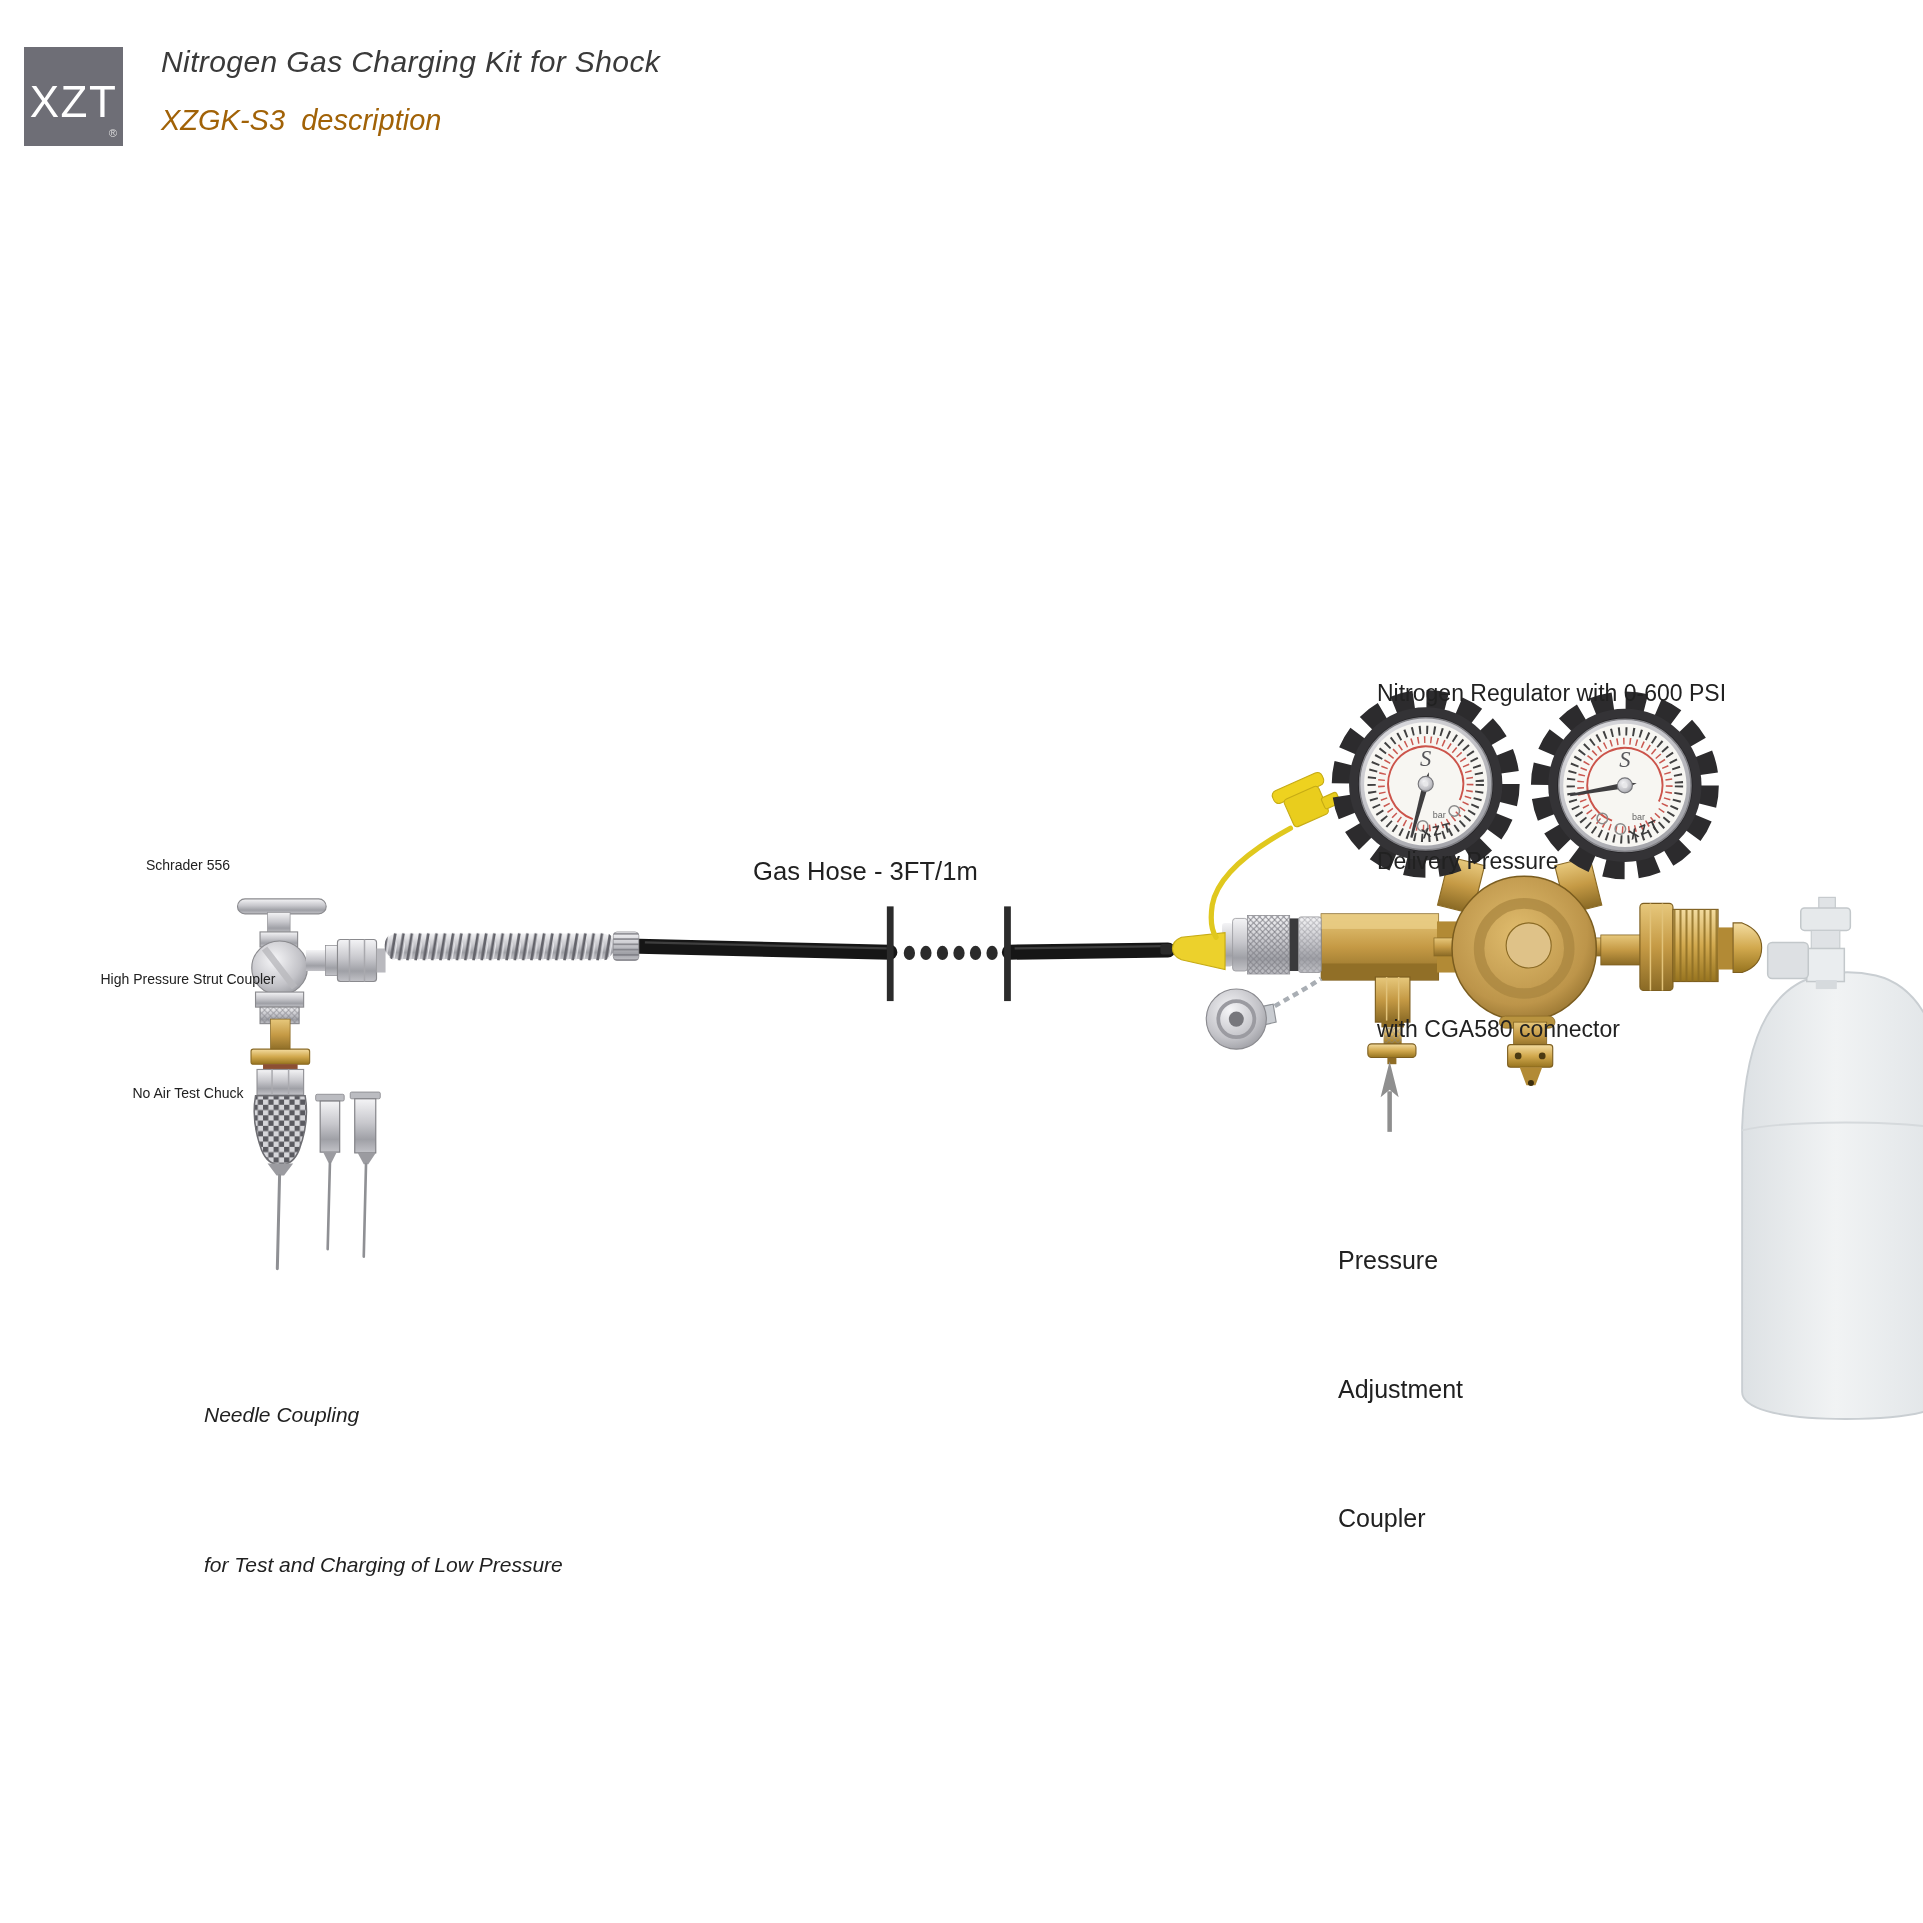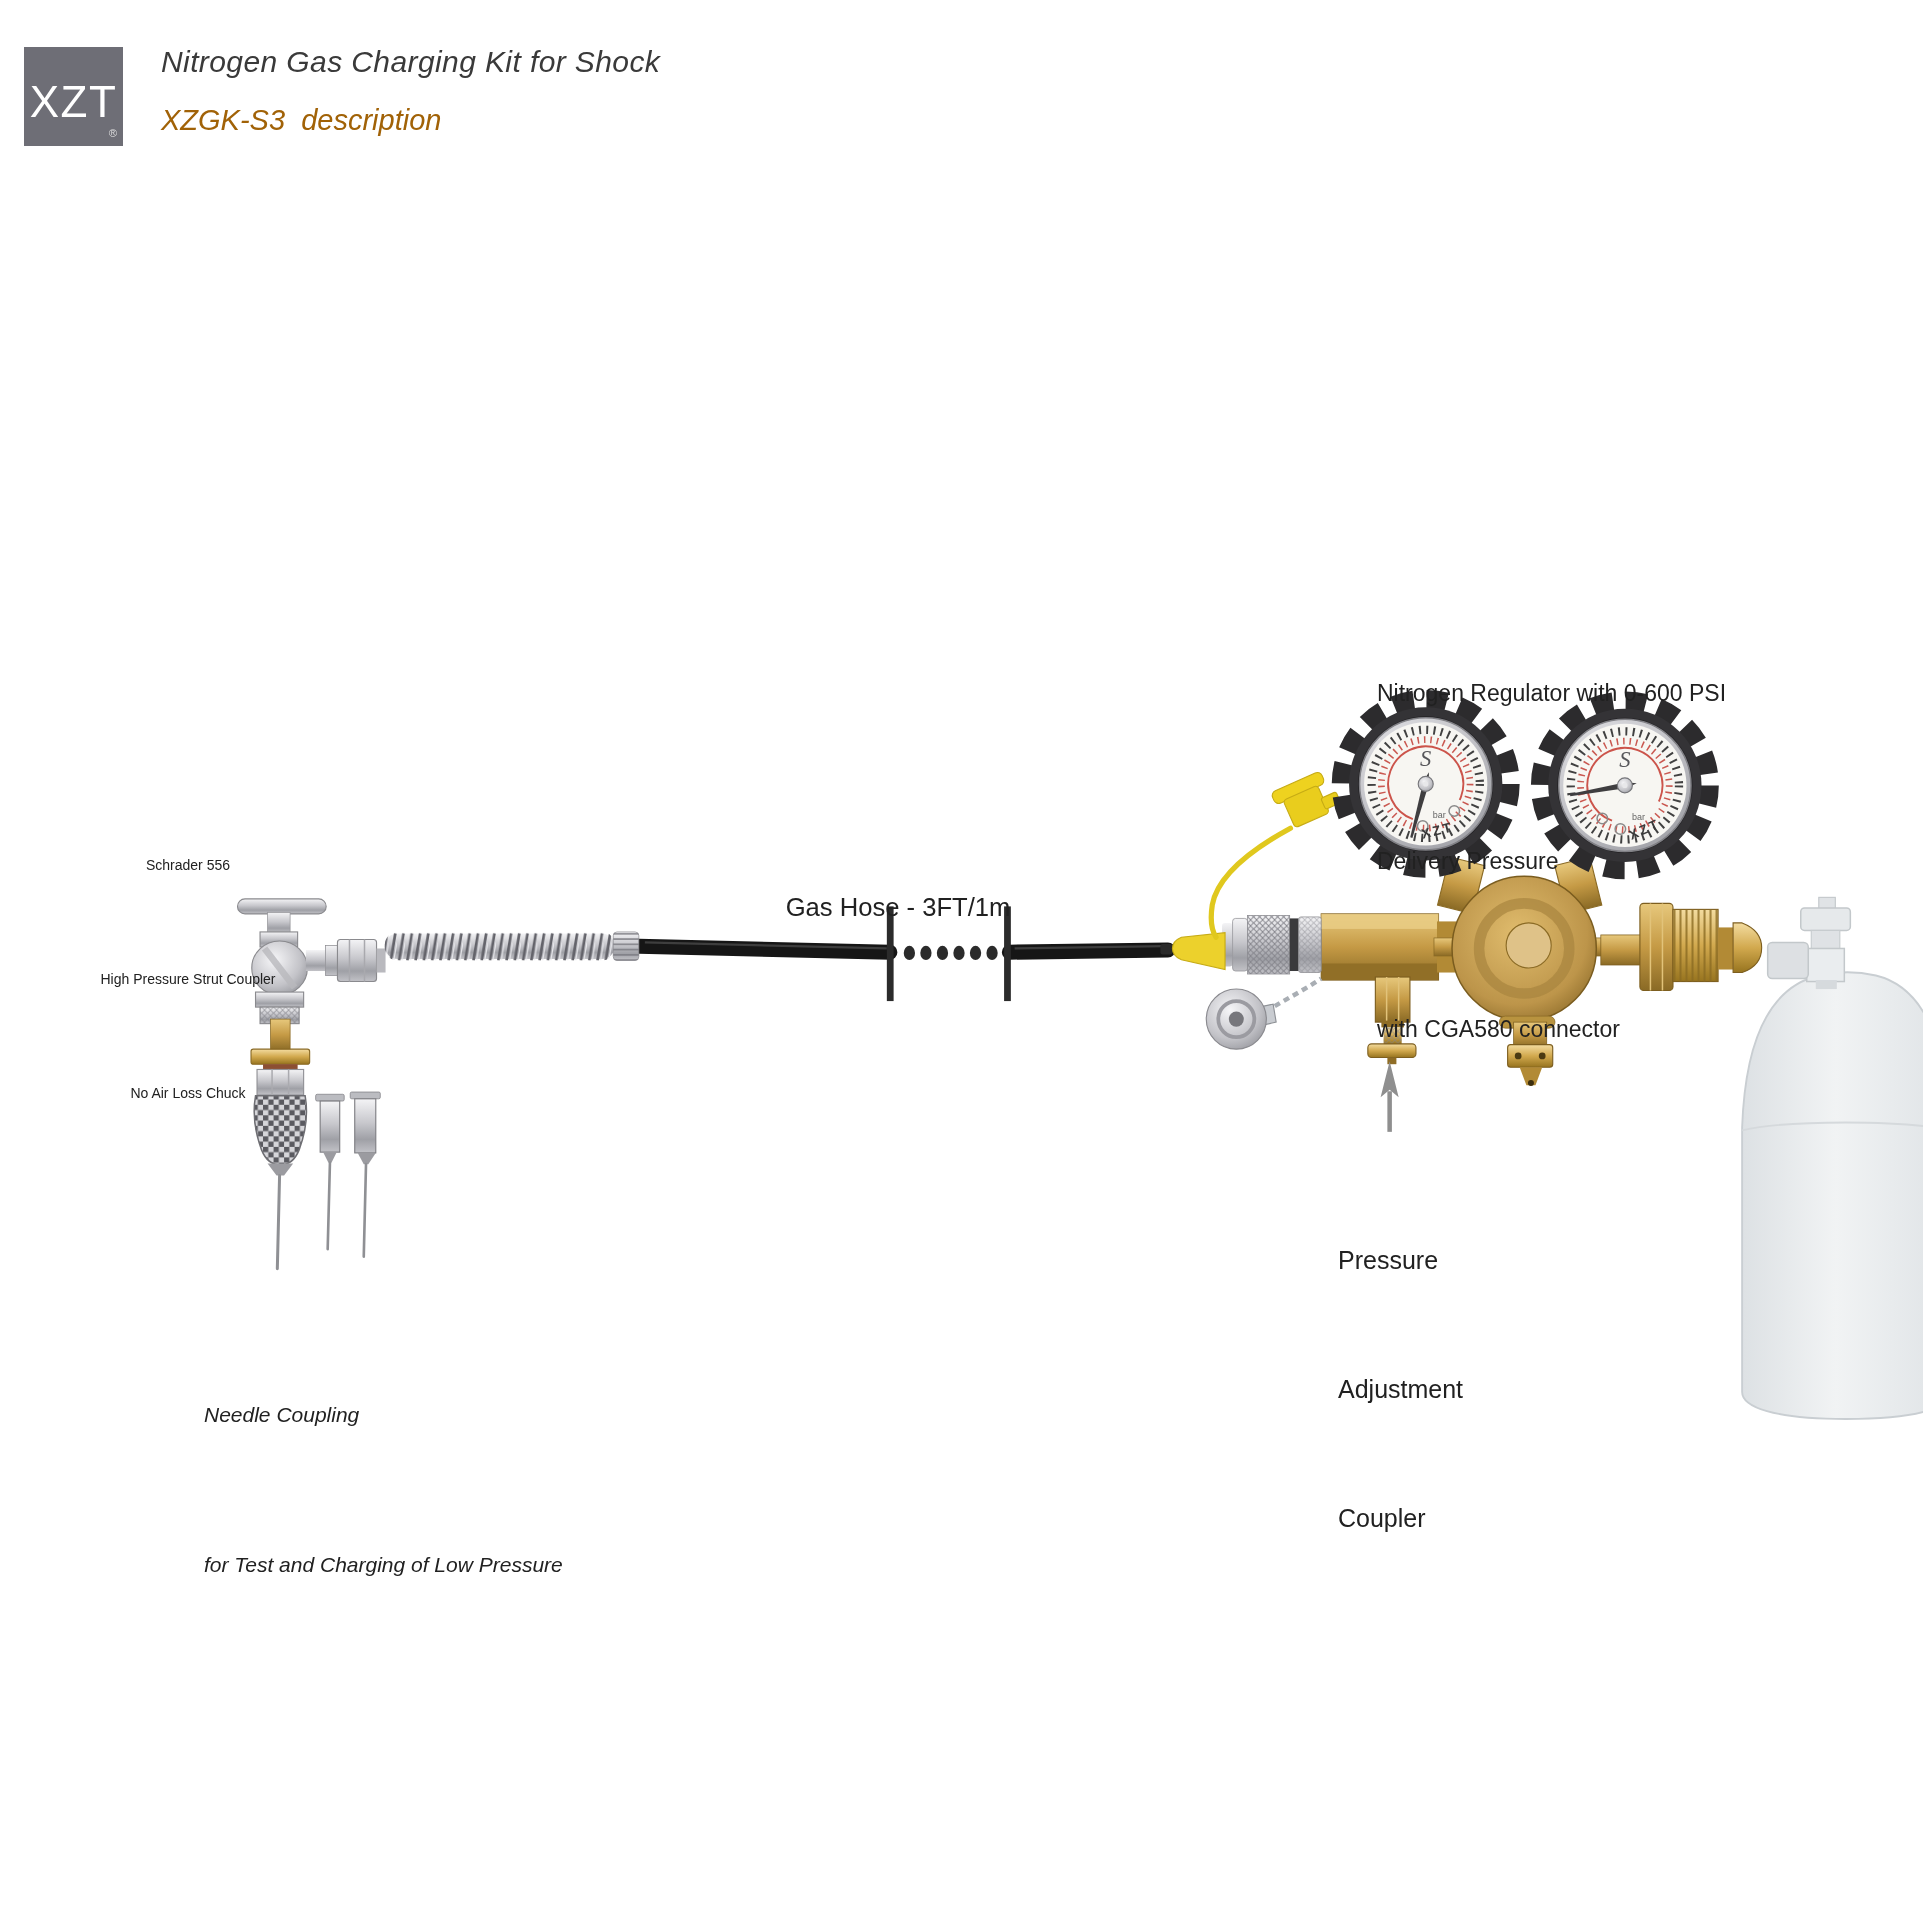"Gas Hose - 3FT/1m" .hose-lbl { margin-top: 36px -> none; text-align: center -> left }
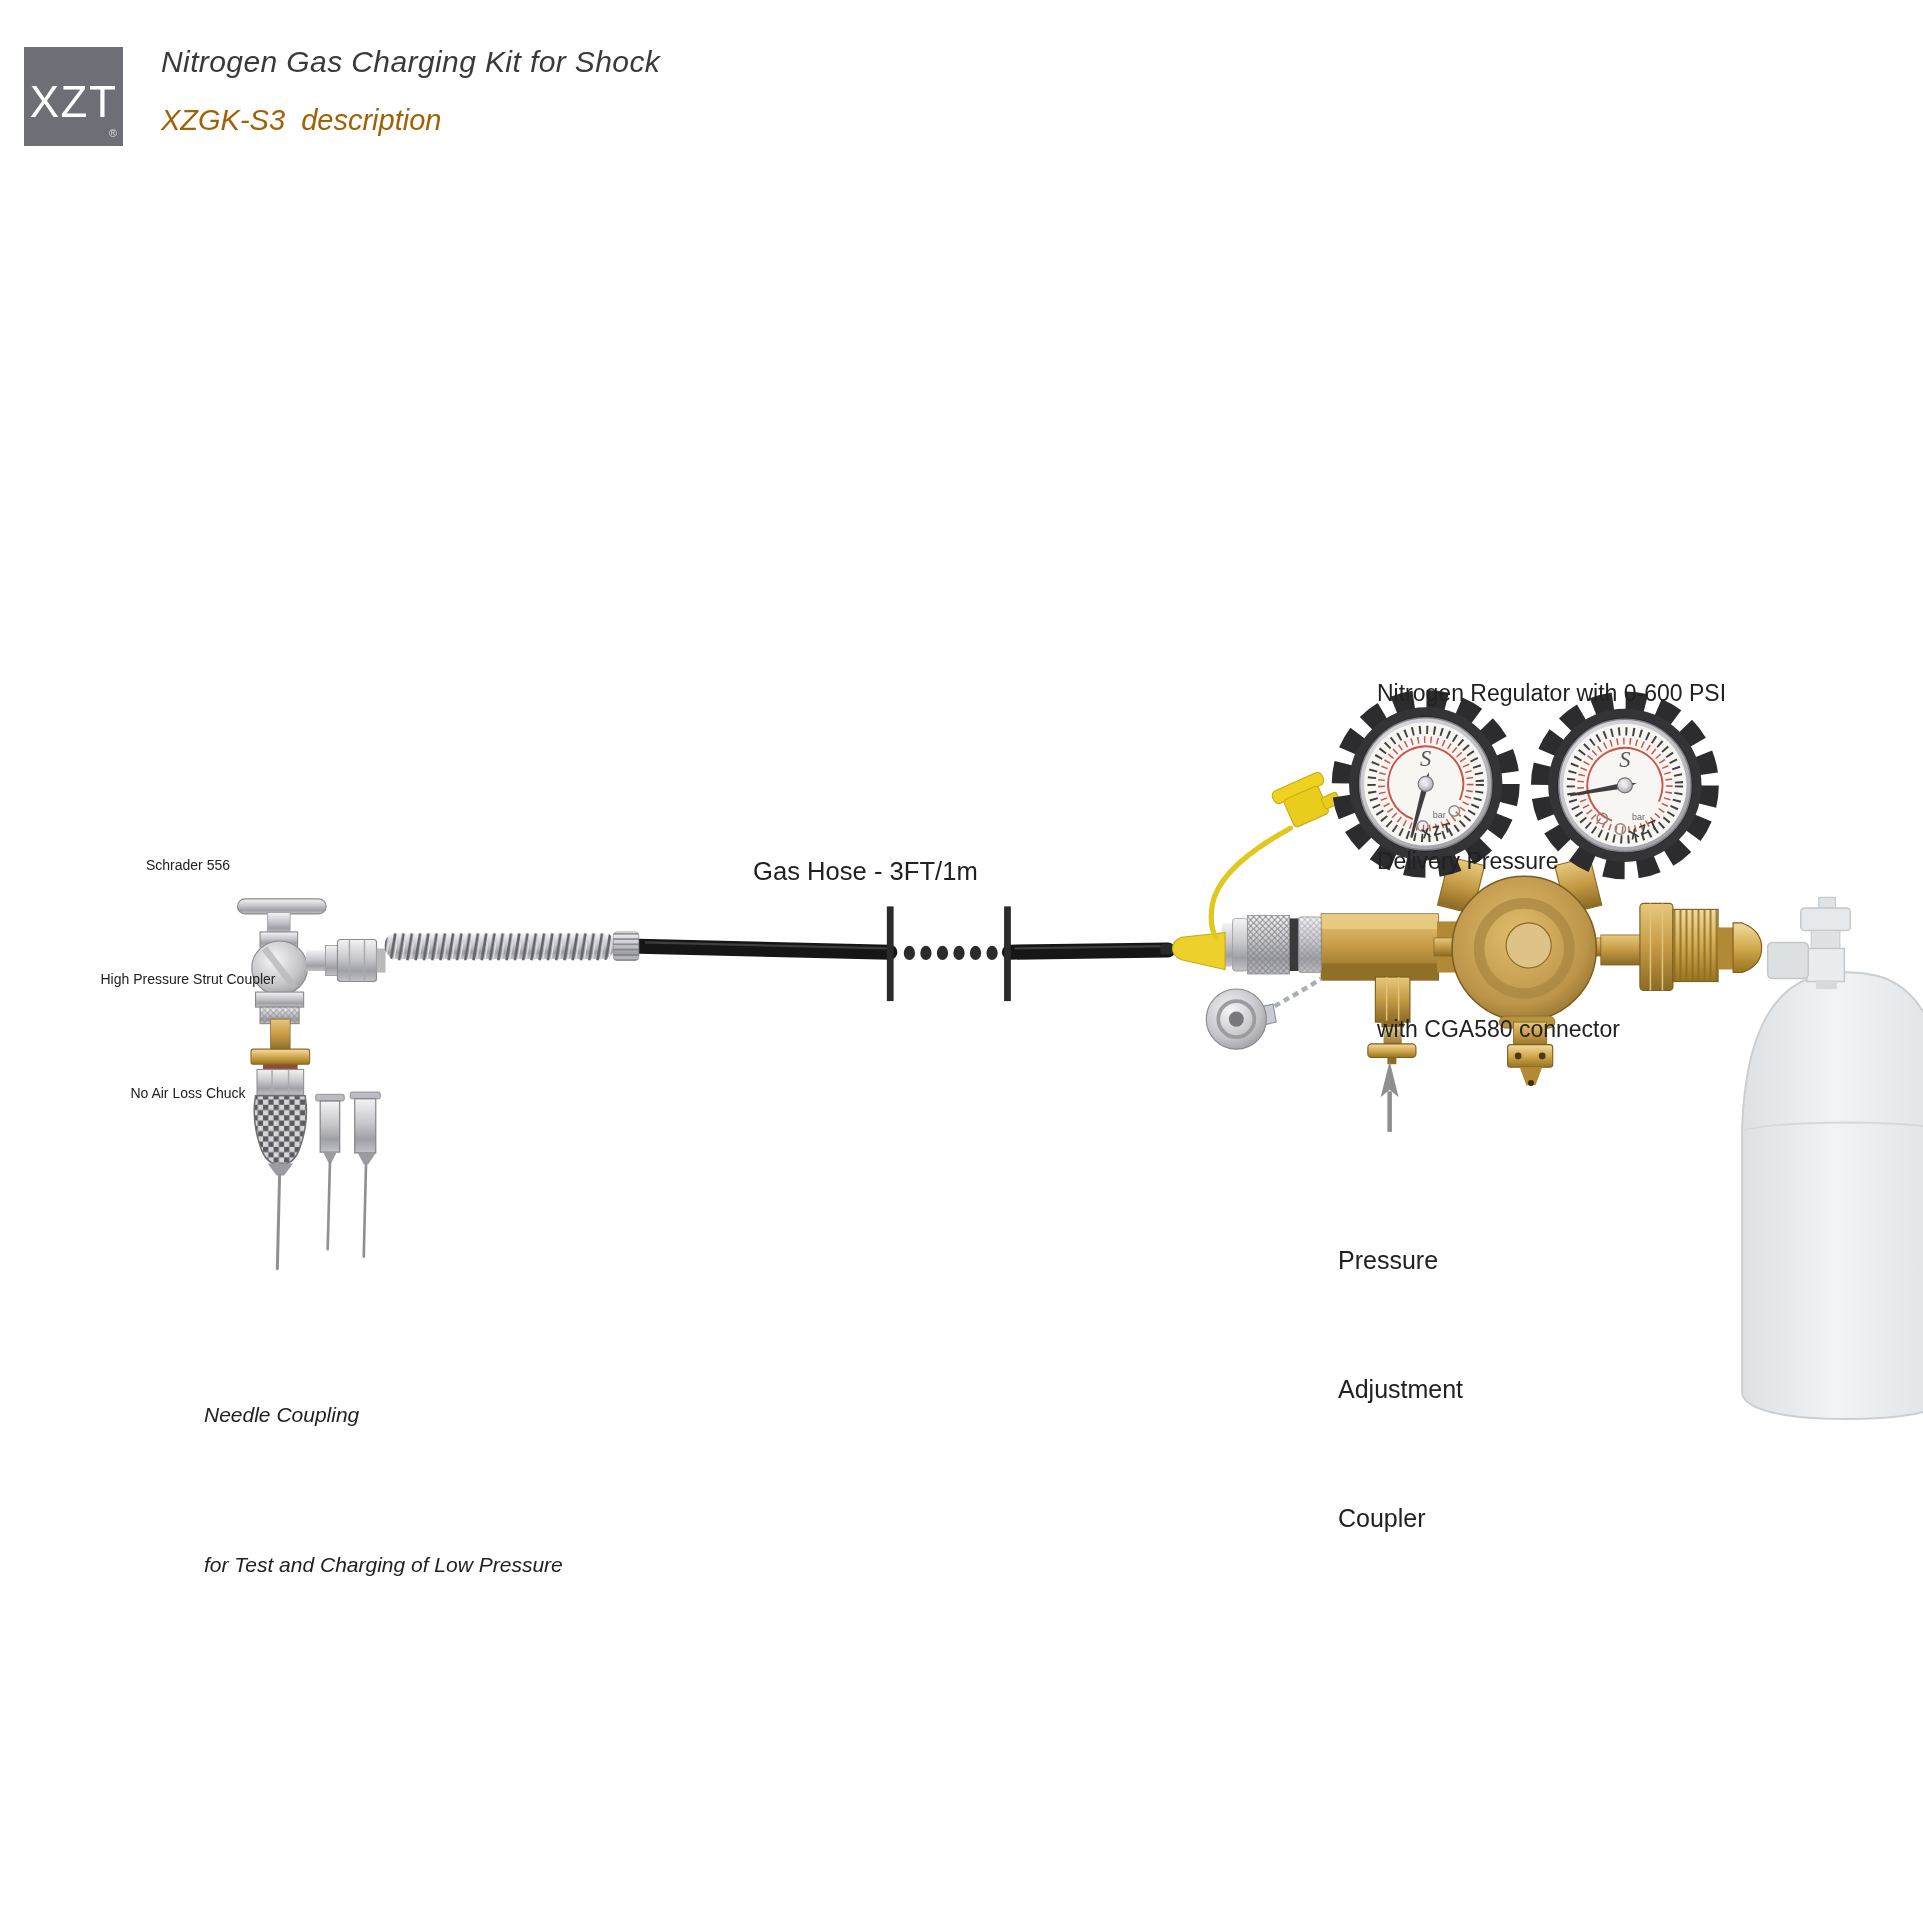"No Air Loss Chuck" div { text: Loss -> Test }
